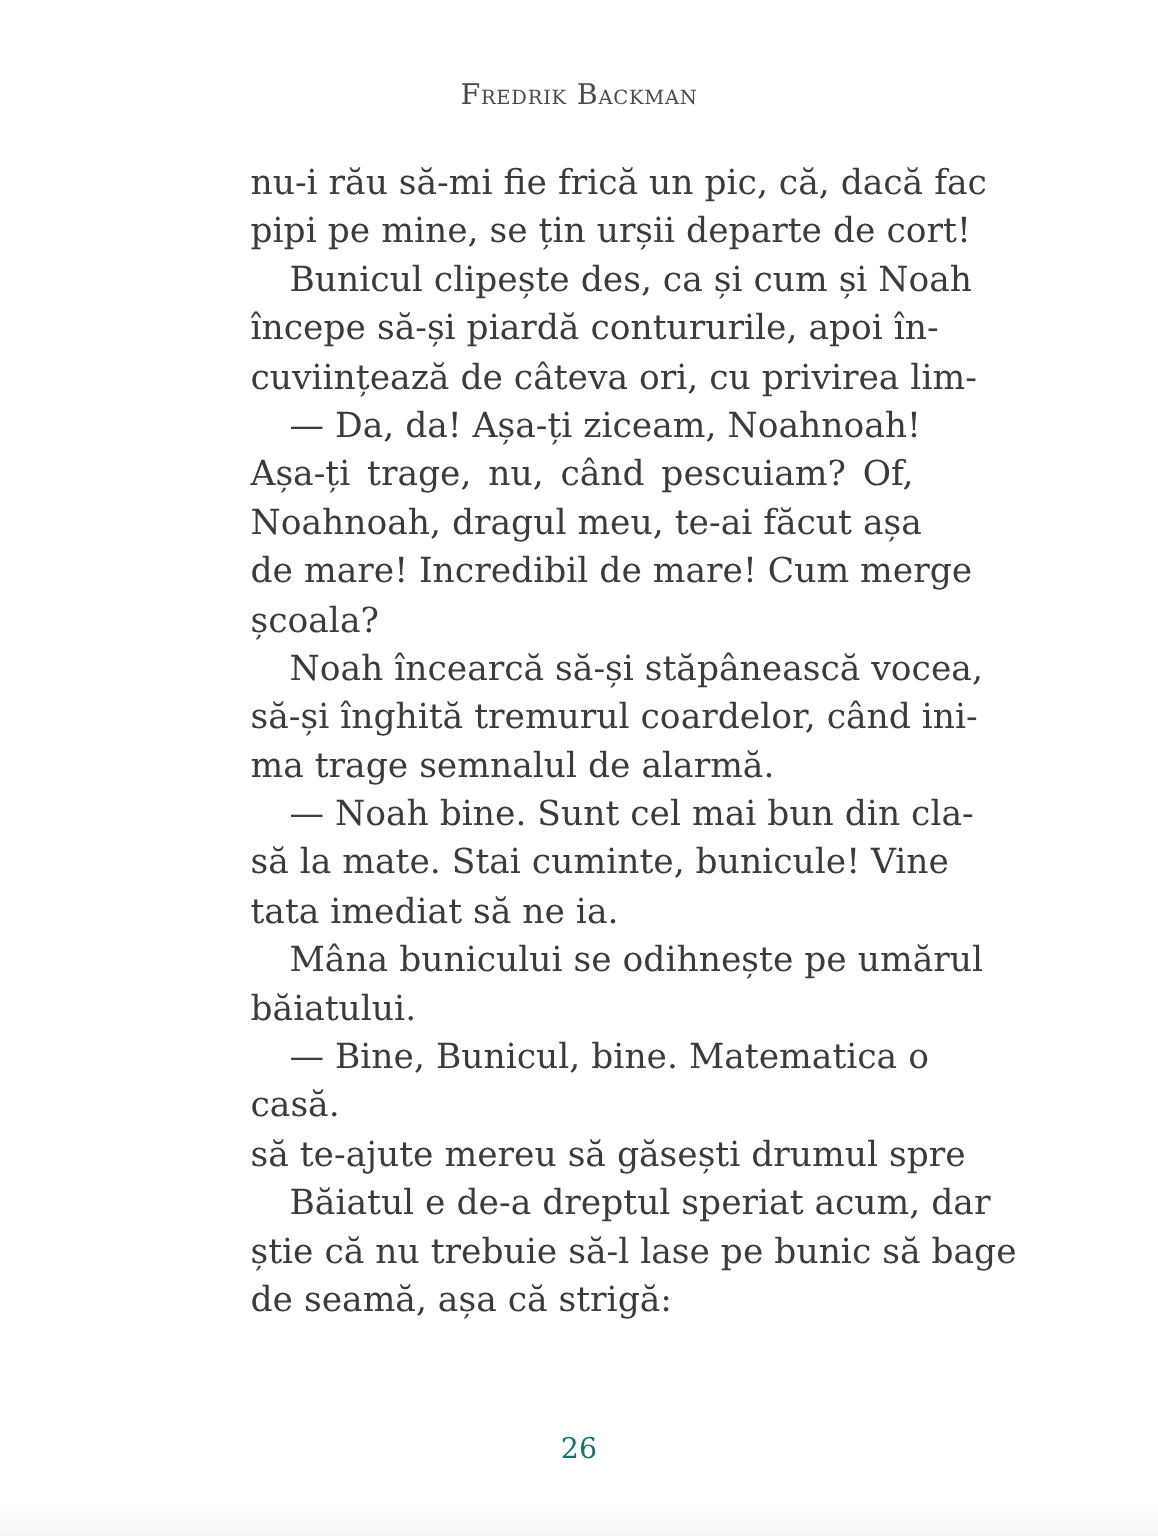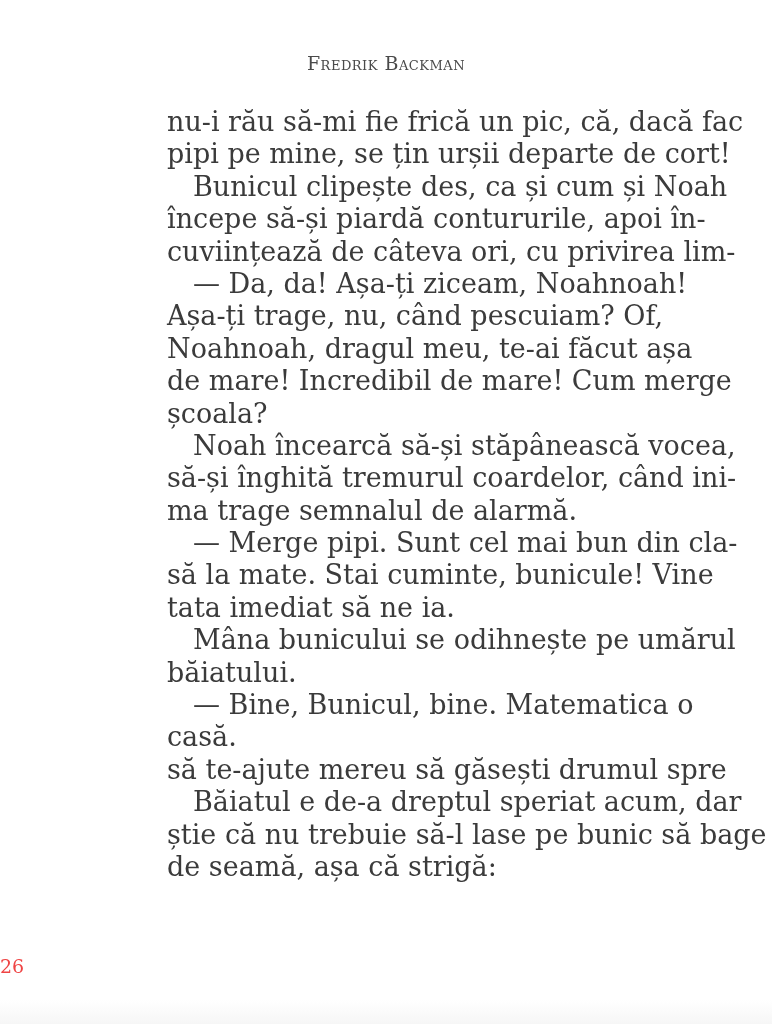"nu-i rău să-mi fie frică" .body-text { font-size: 27px -> 23px }
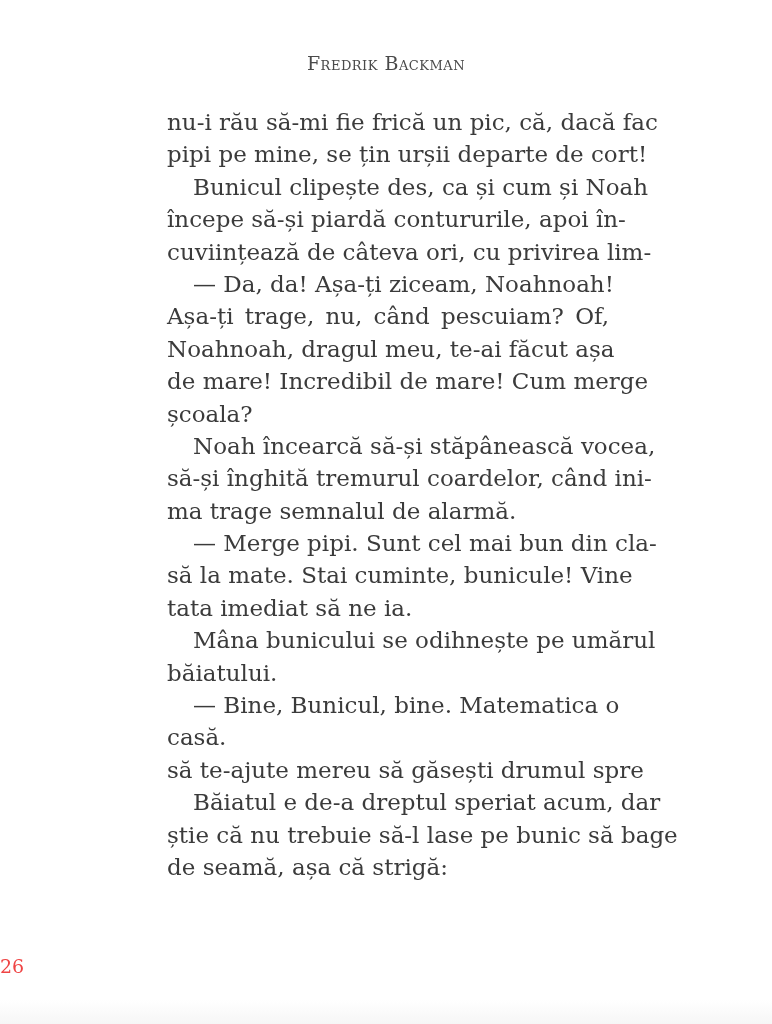"— Merge pipi. Sunt cel" span.line { text: Merge pipi -> Noah bine }
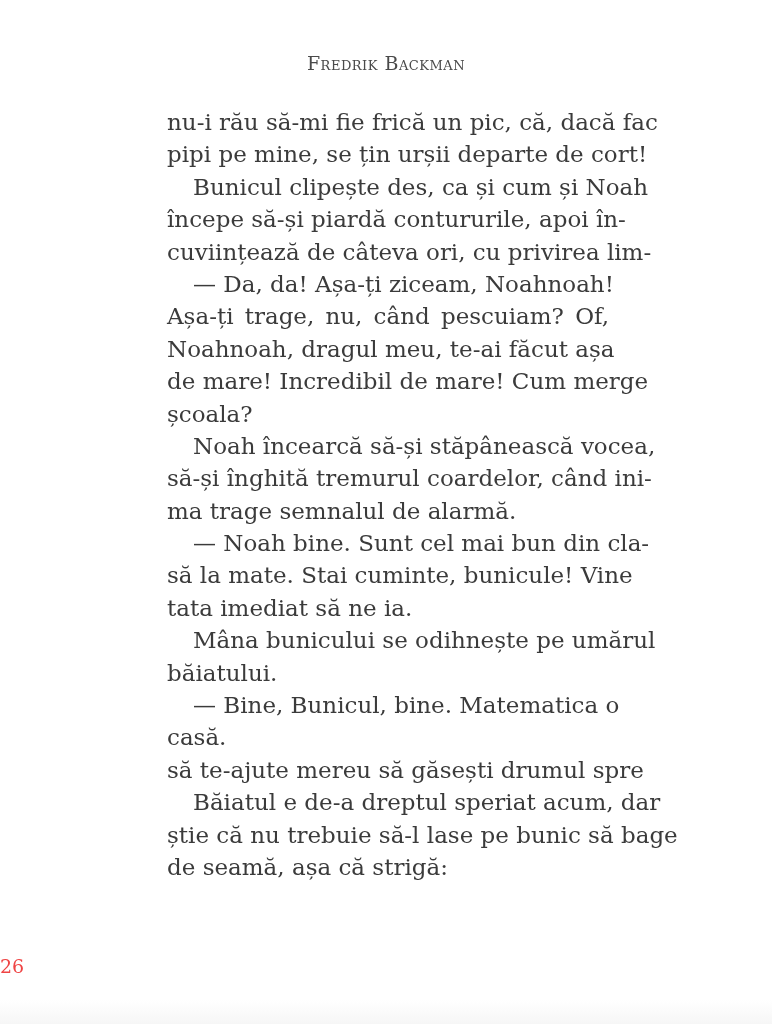"26" .folio { color: #ef4444 -> #0f766e; text-align: left -> center }
